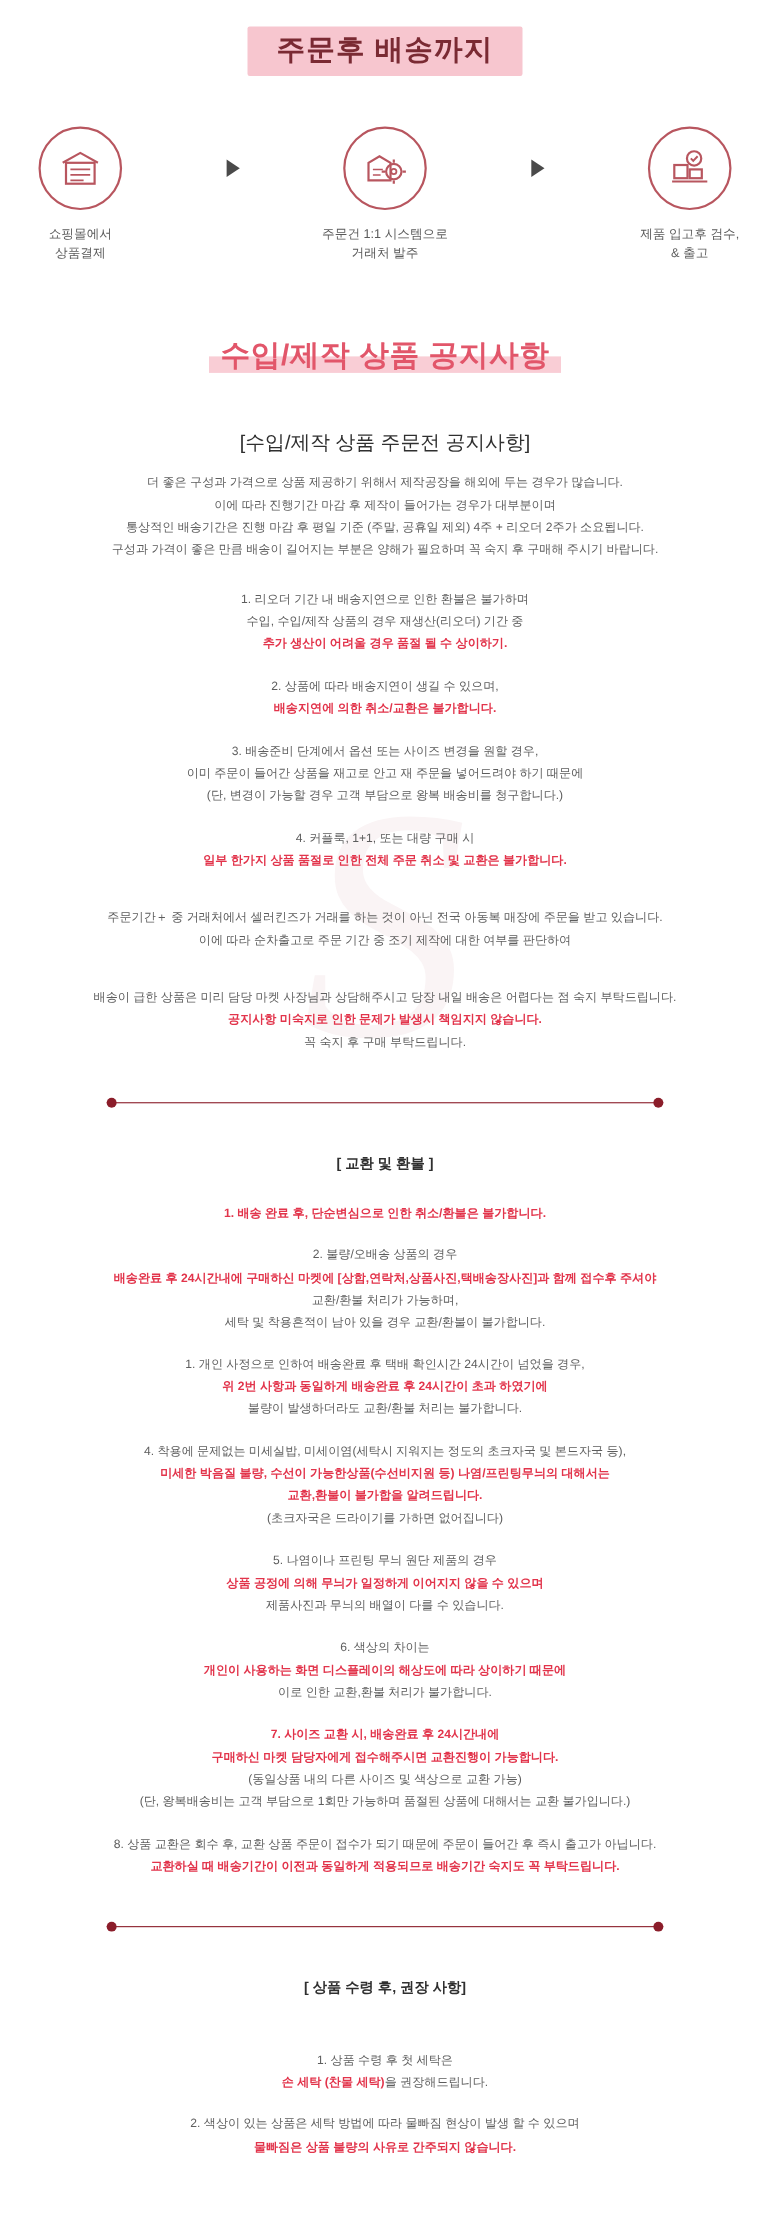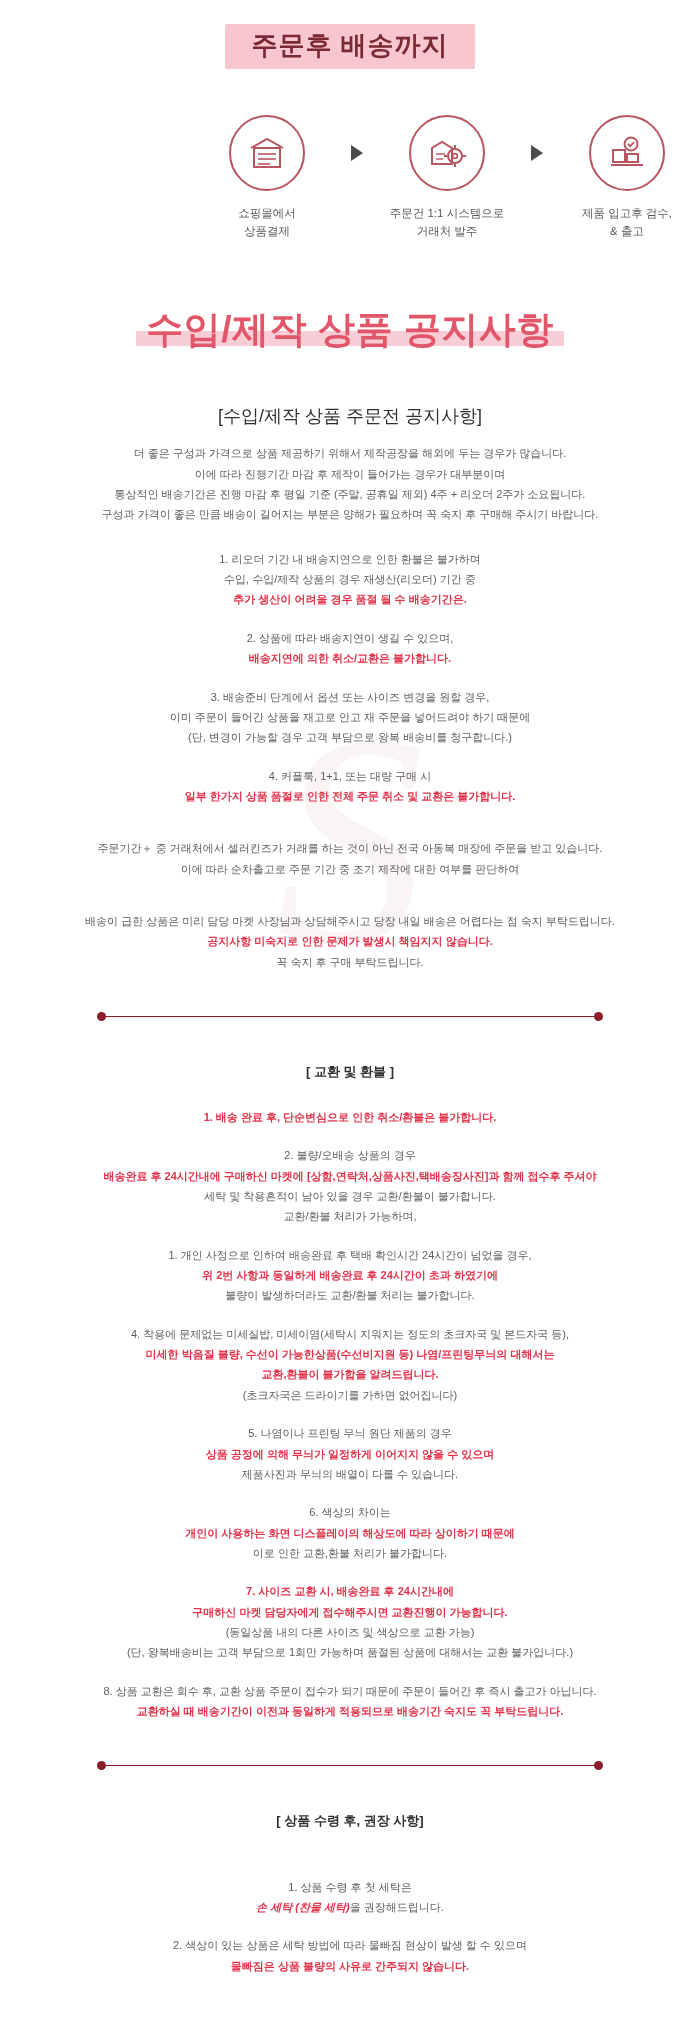"쇼핑몰에서" .steps { justify-content: flex-end -> space-between }
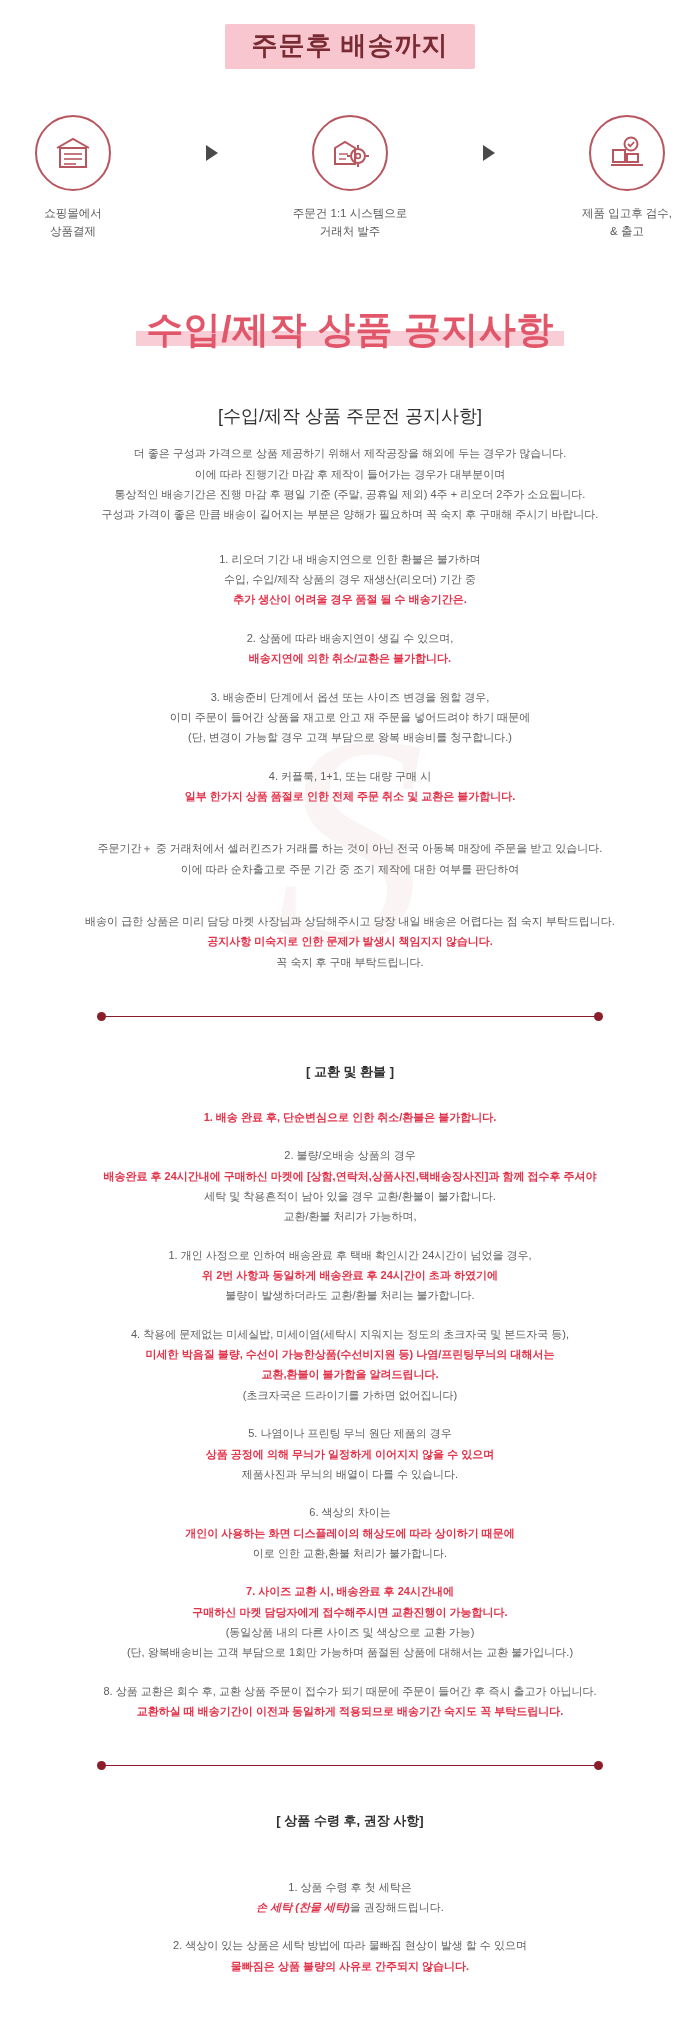"수입/제작 상품 공지사항" .section-title { font-size: 37px -> 27px }
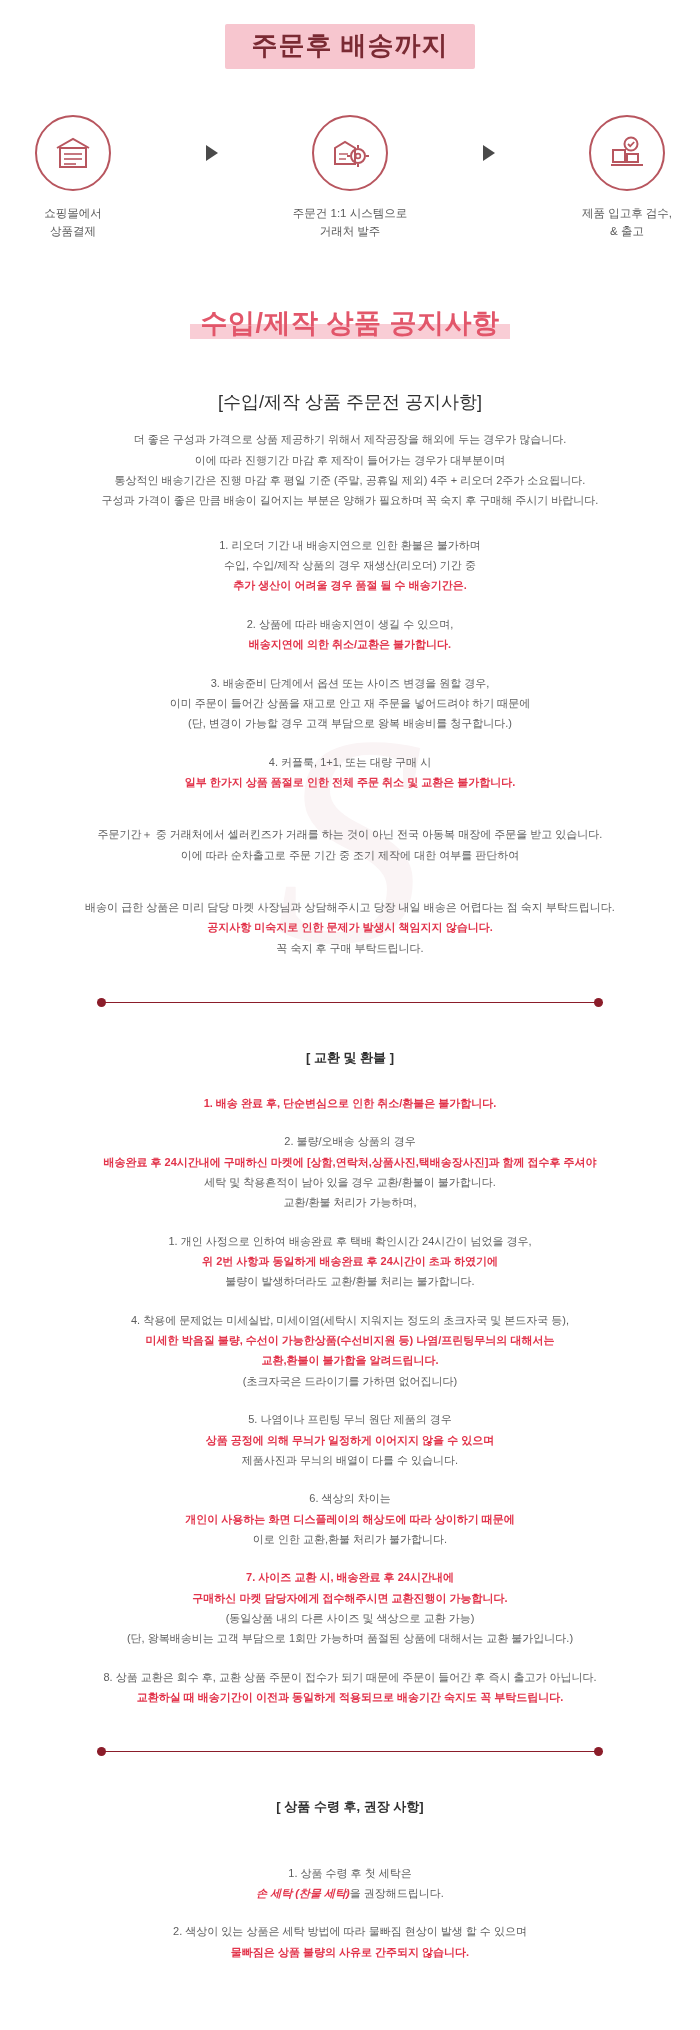"추가 생산이 어려울 경우 품절" div.redline { text: 배송기간은 -> 상이하기 }
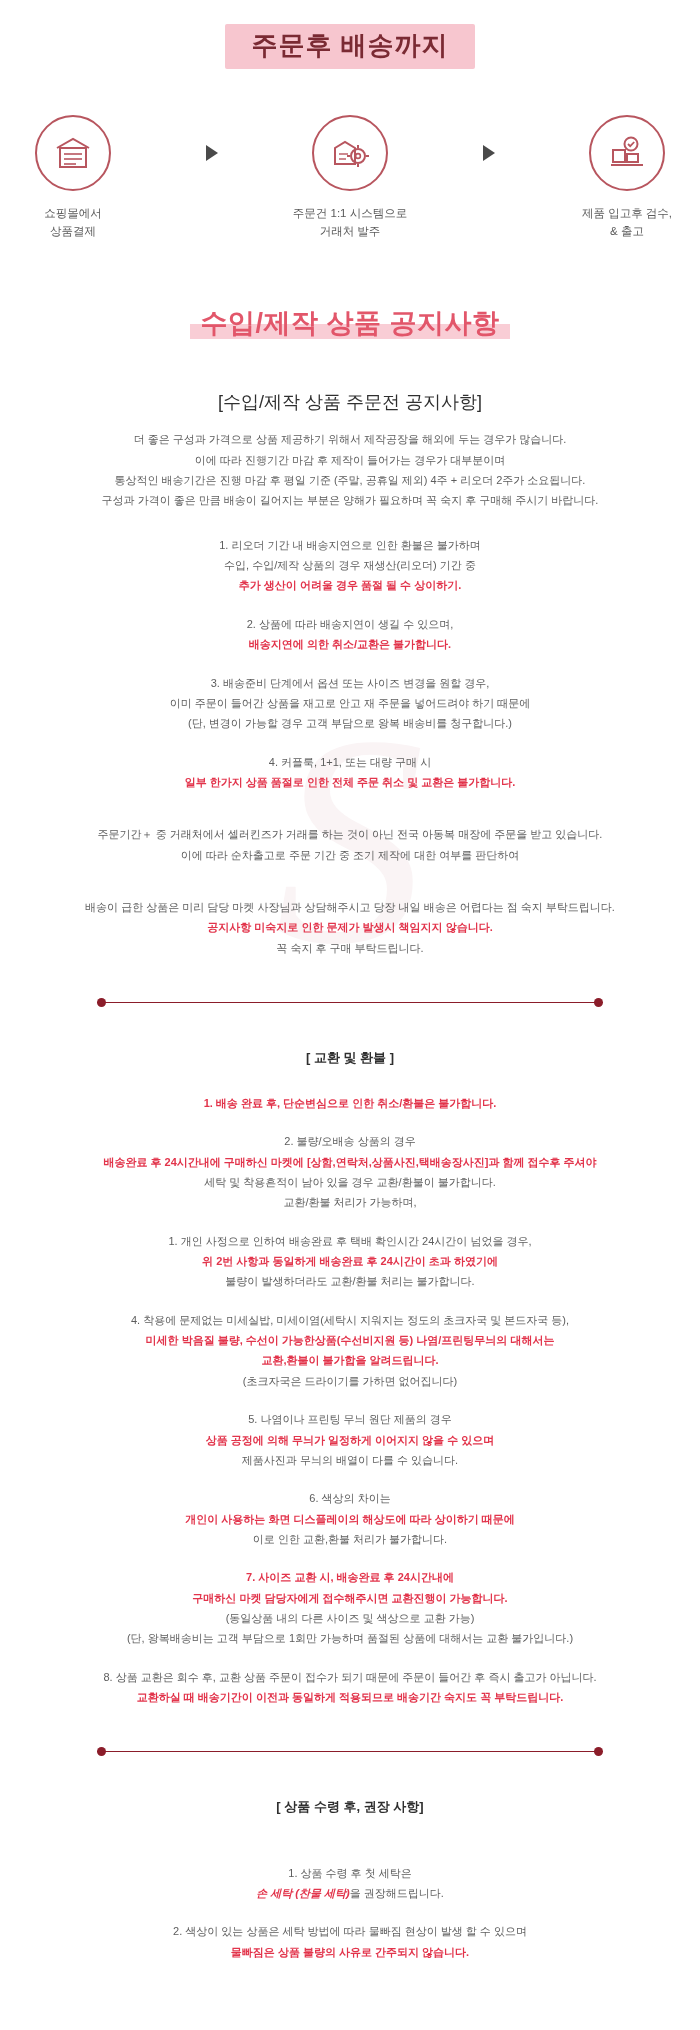"세탁 및 착용흔적이 남아 있을" div.para { order: before "교환/환불 처리가 가능하며," -> after "교환/환불 처리가 가능하며," }
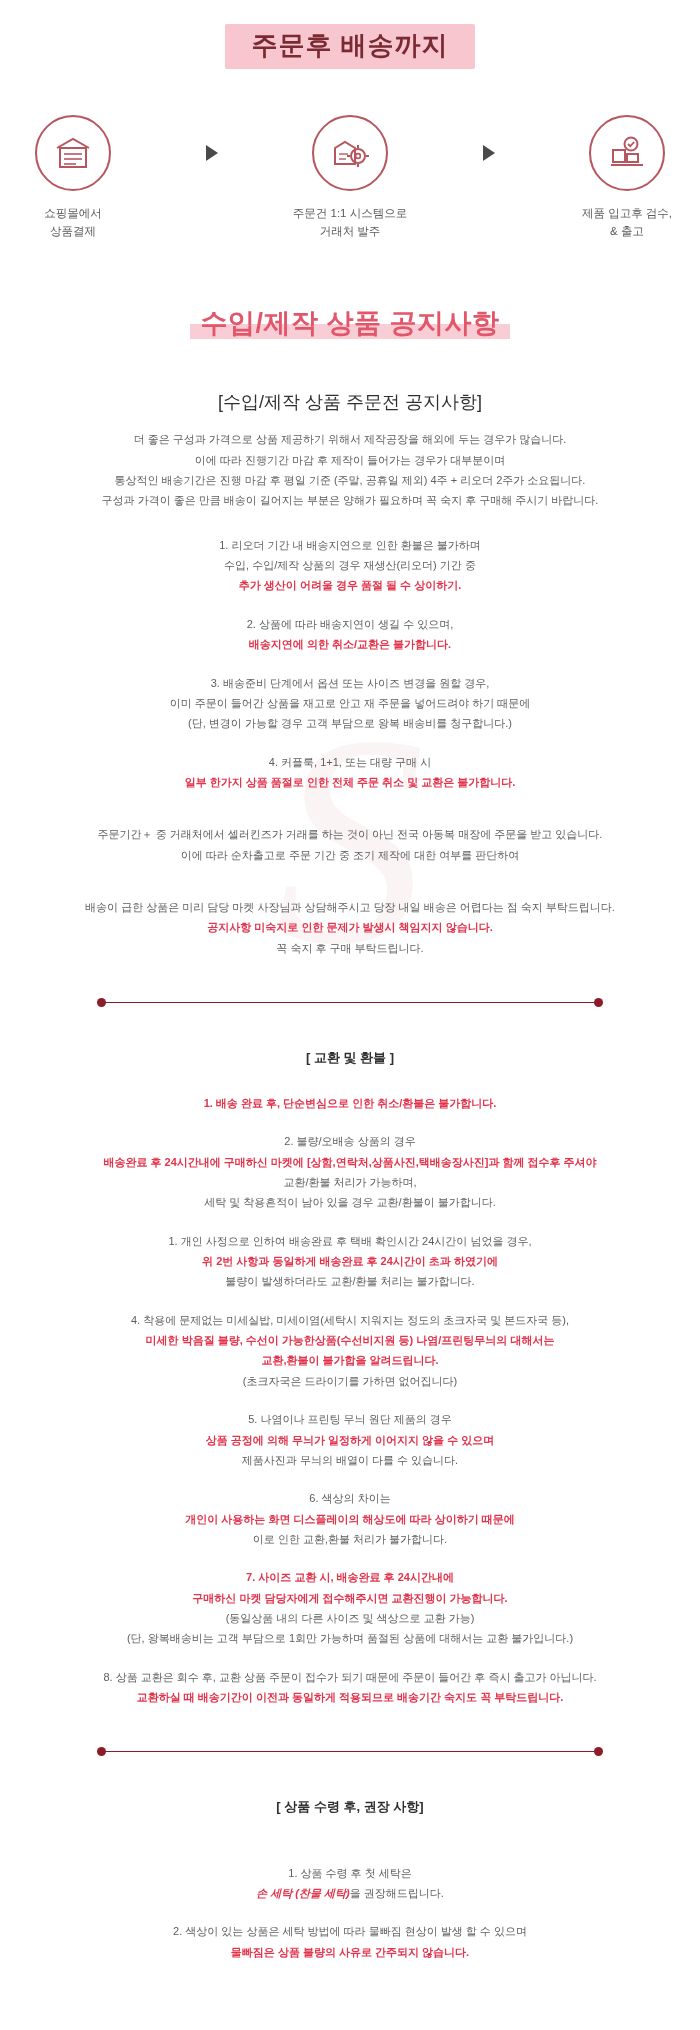"손 세탁 (찬물 세탁)" .red { font-style: italic -> none }
